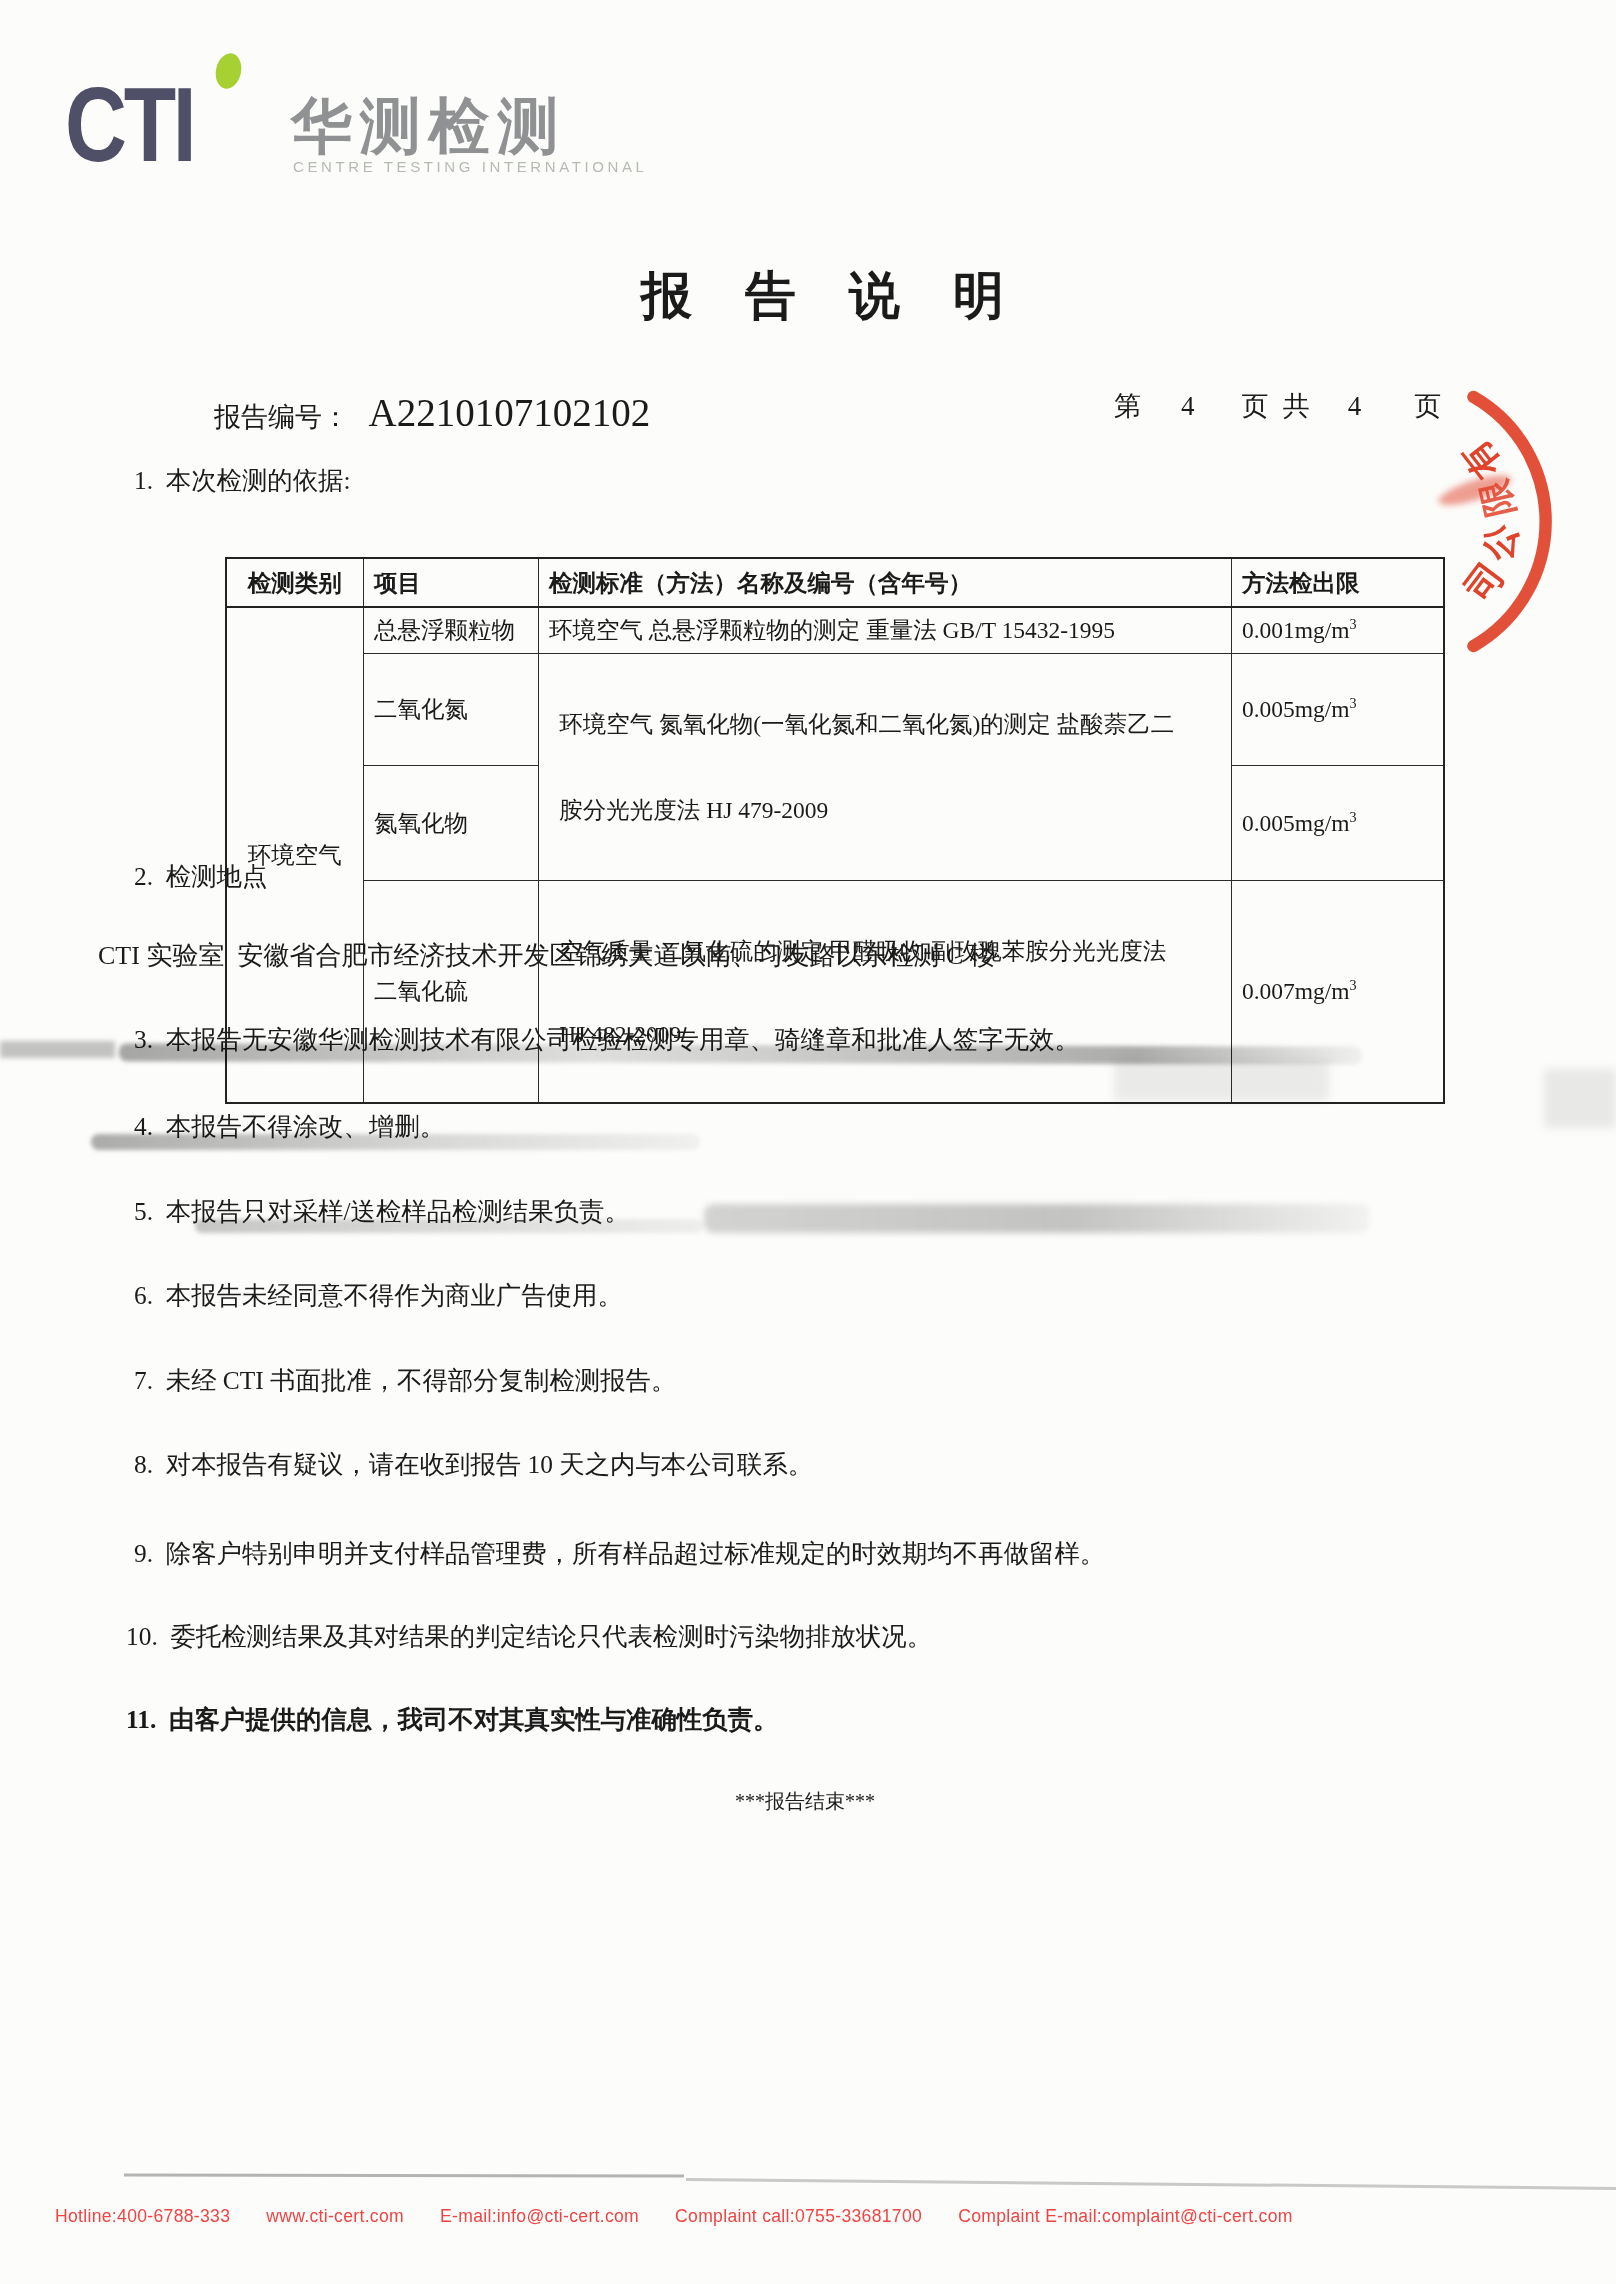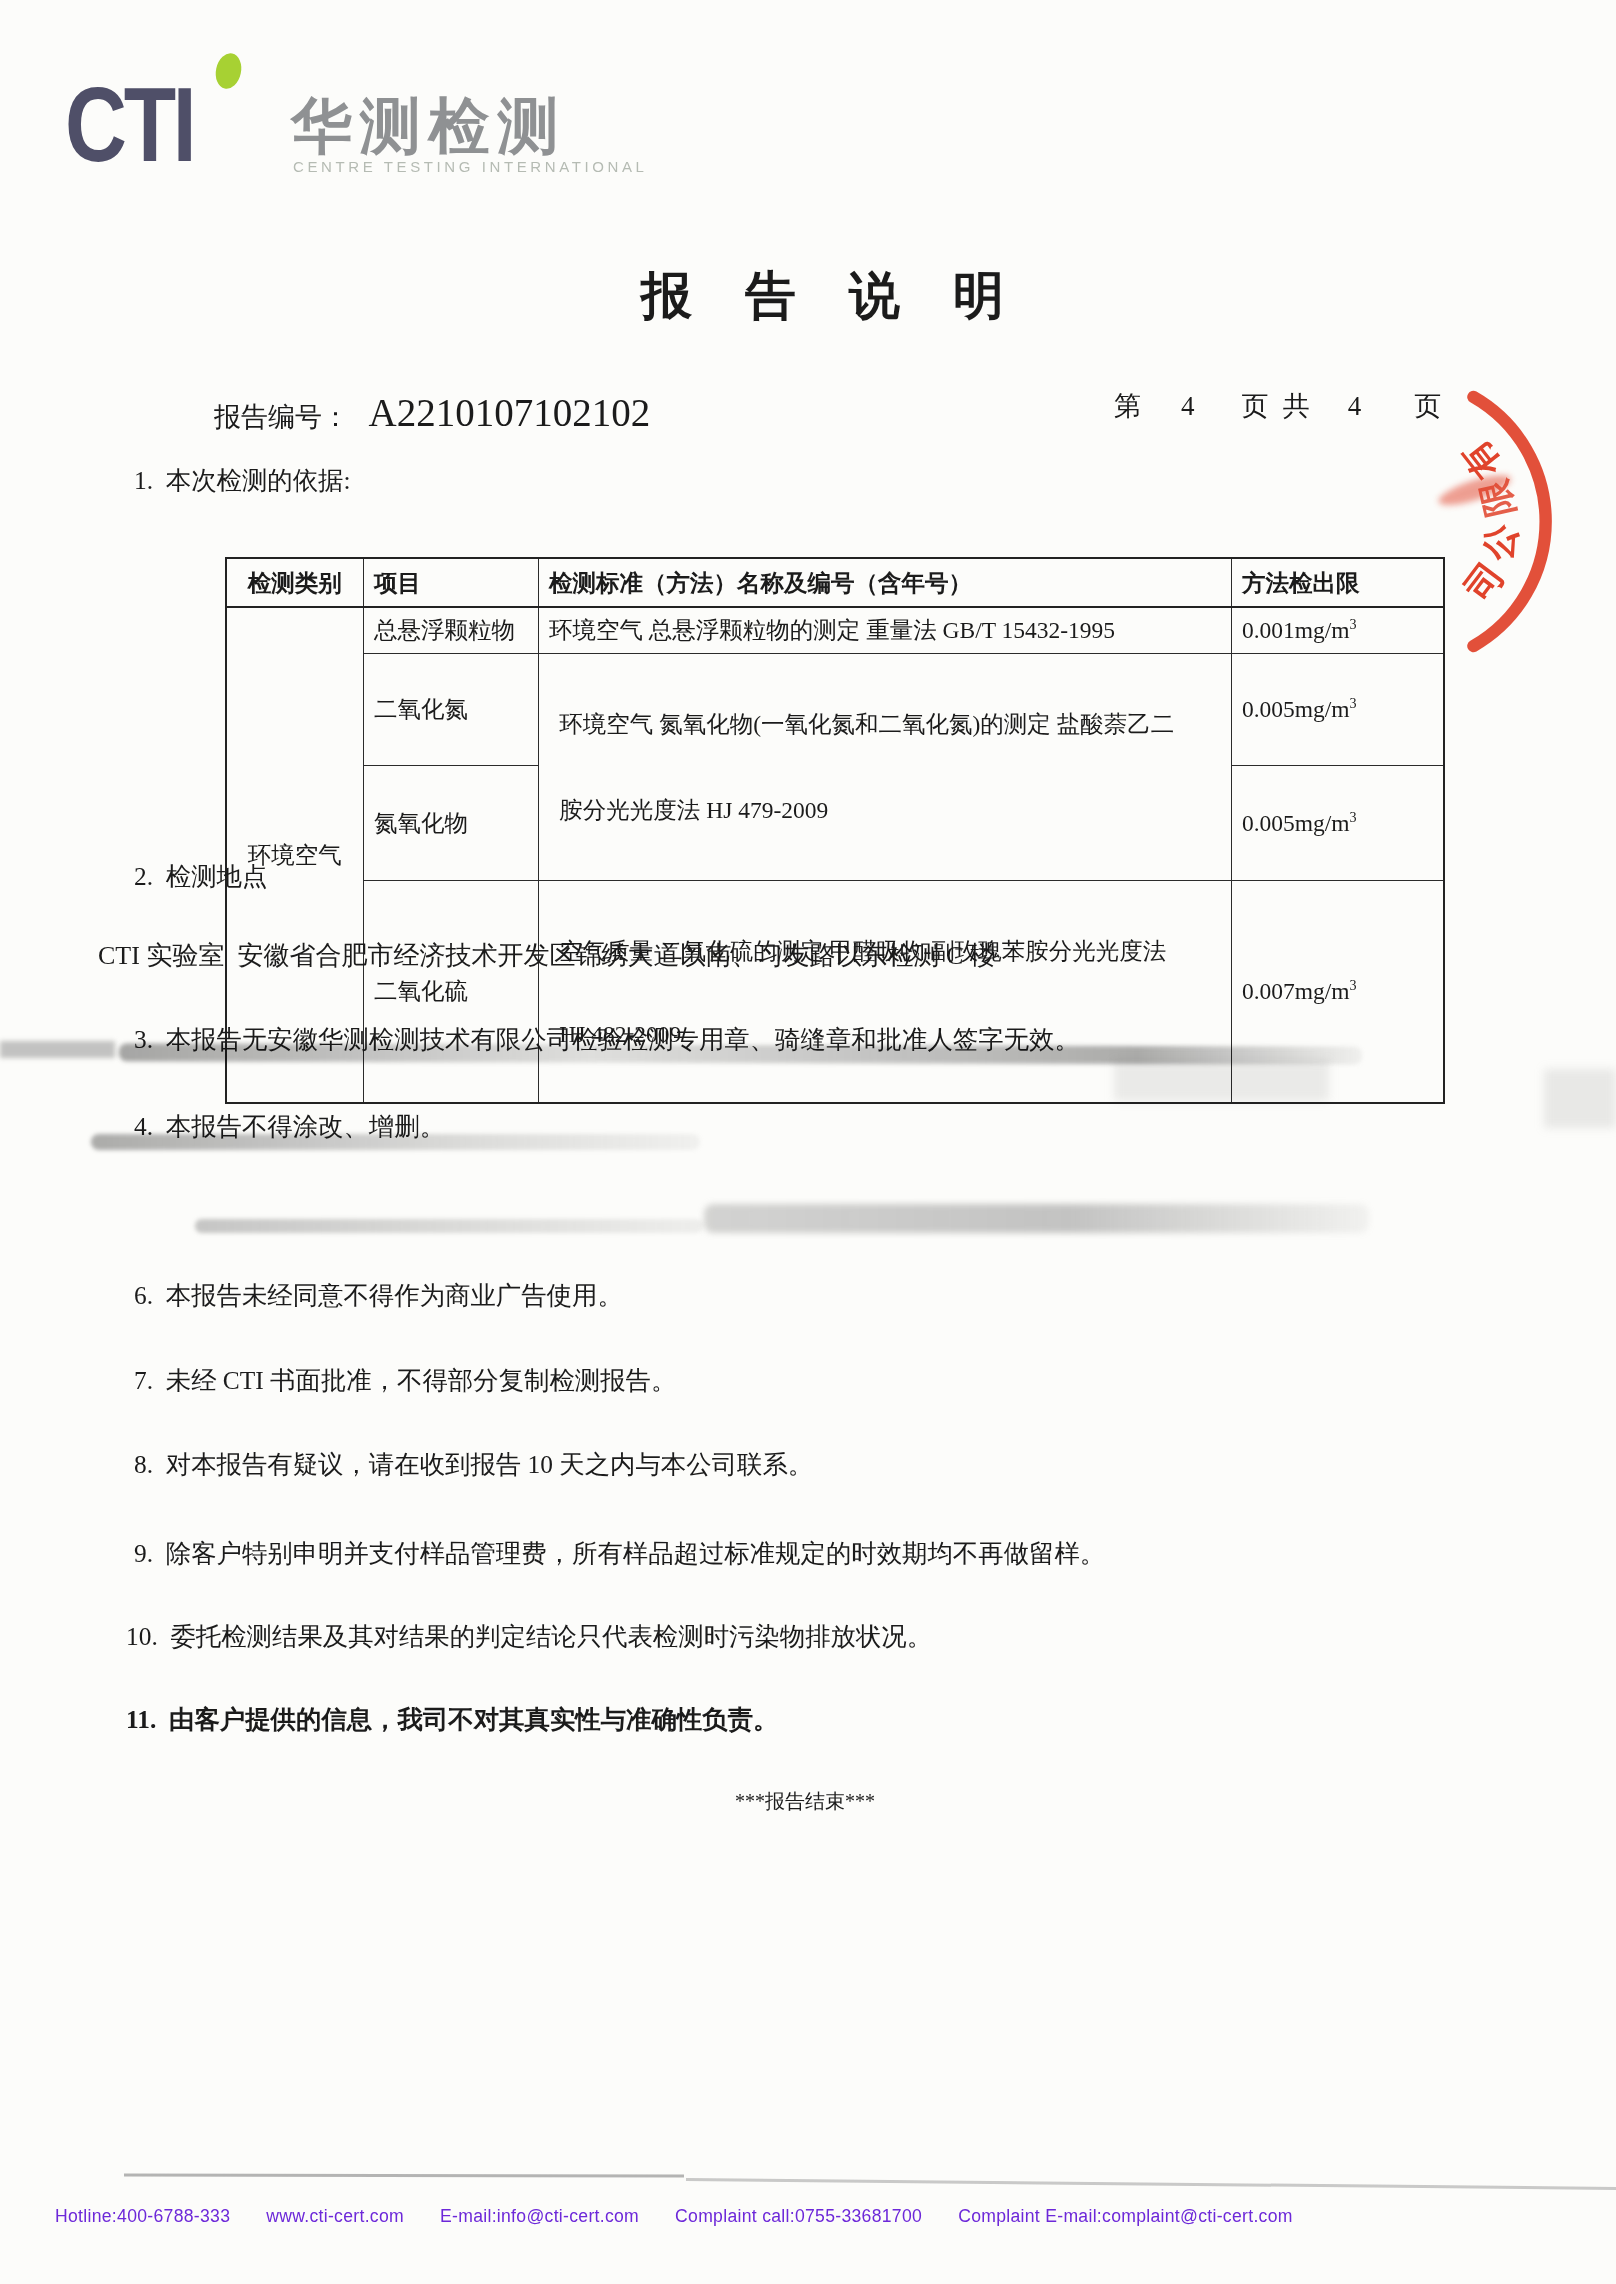"5. 本报告只对采样/送检样品检测结果负责。" div.abs { html: none -> <div>5. 本报告只对采样/送检样品检测结果负责。</div> }
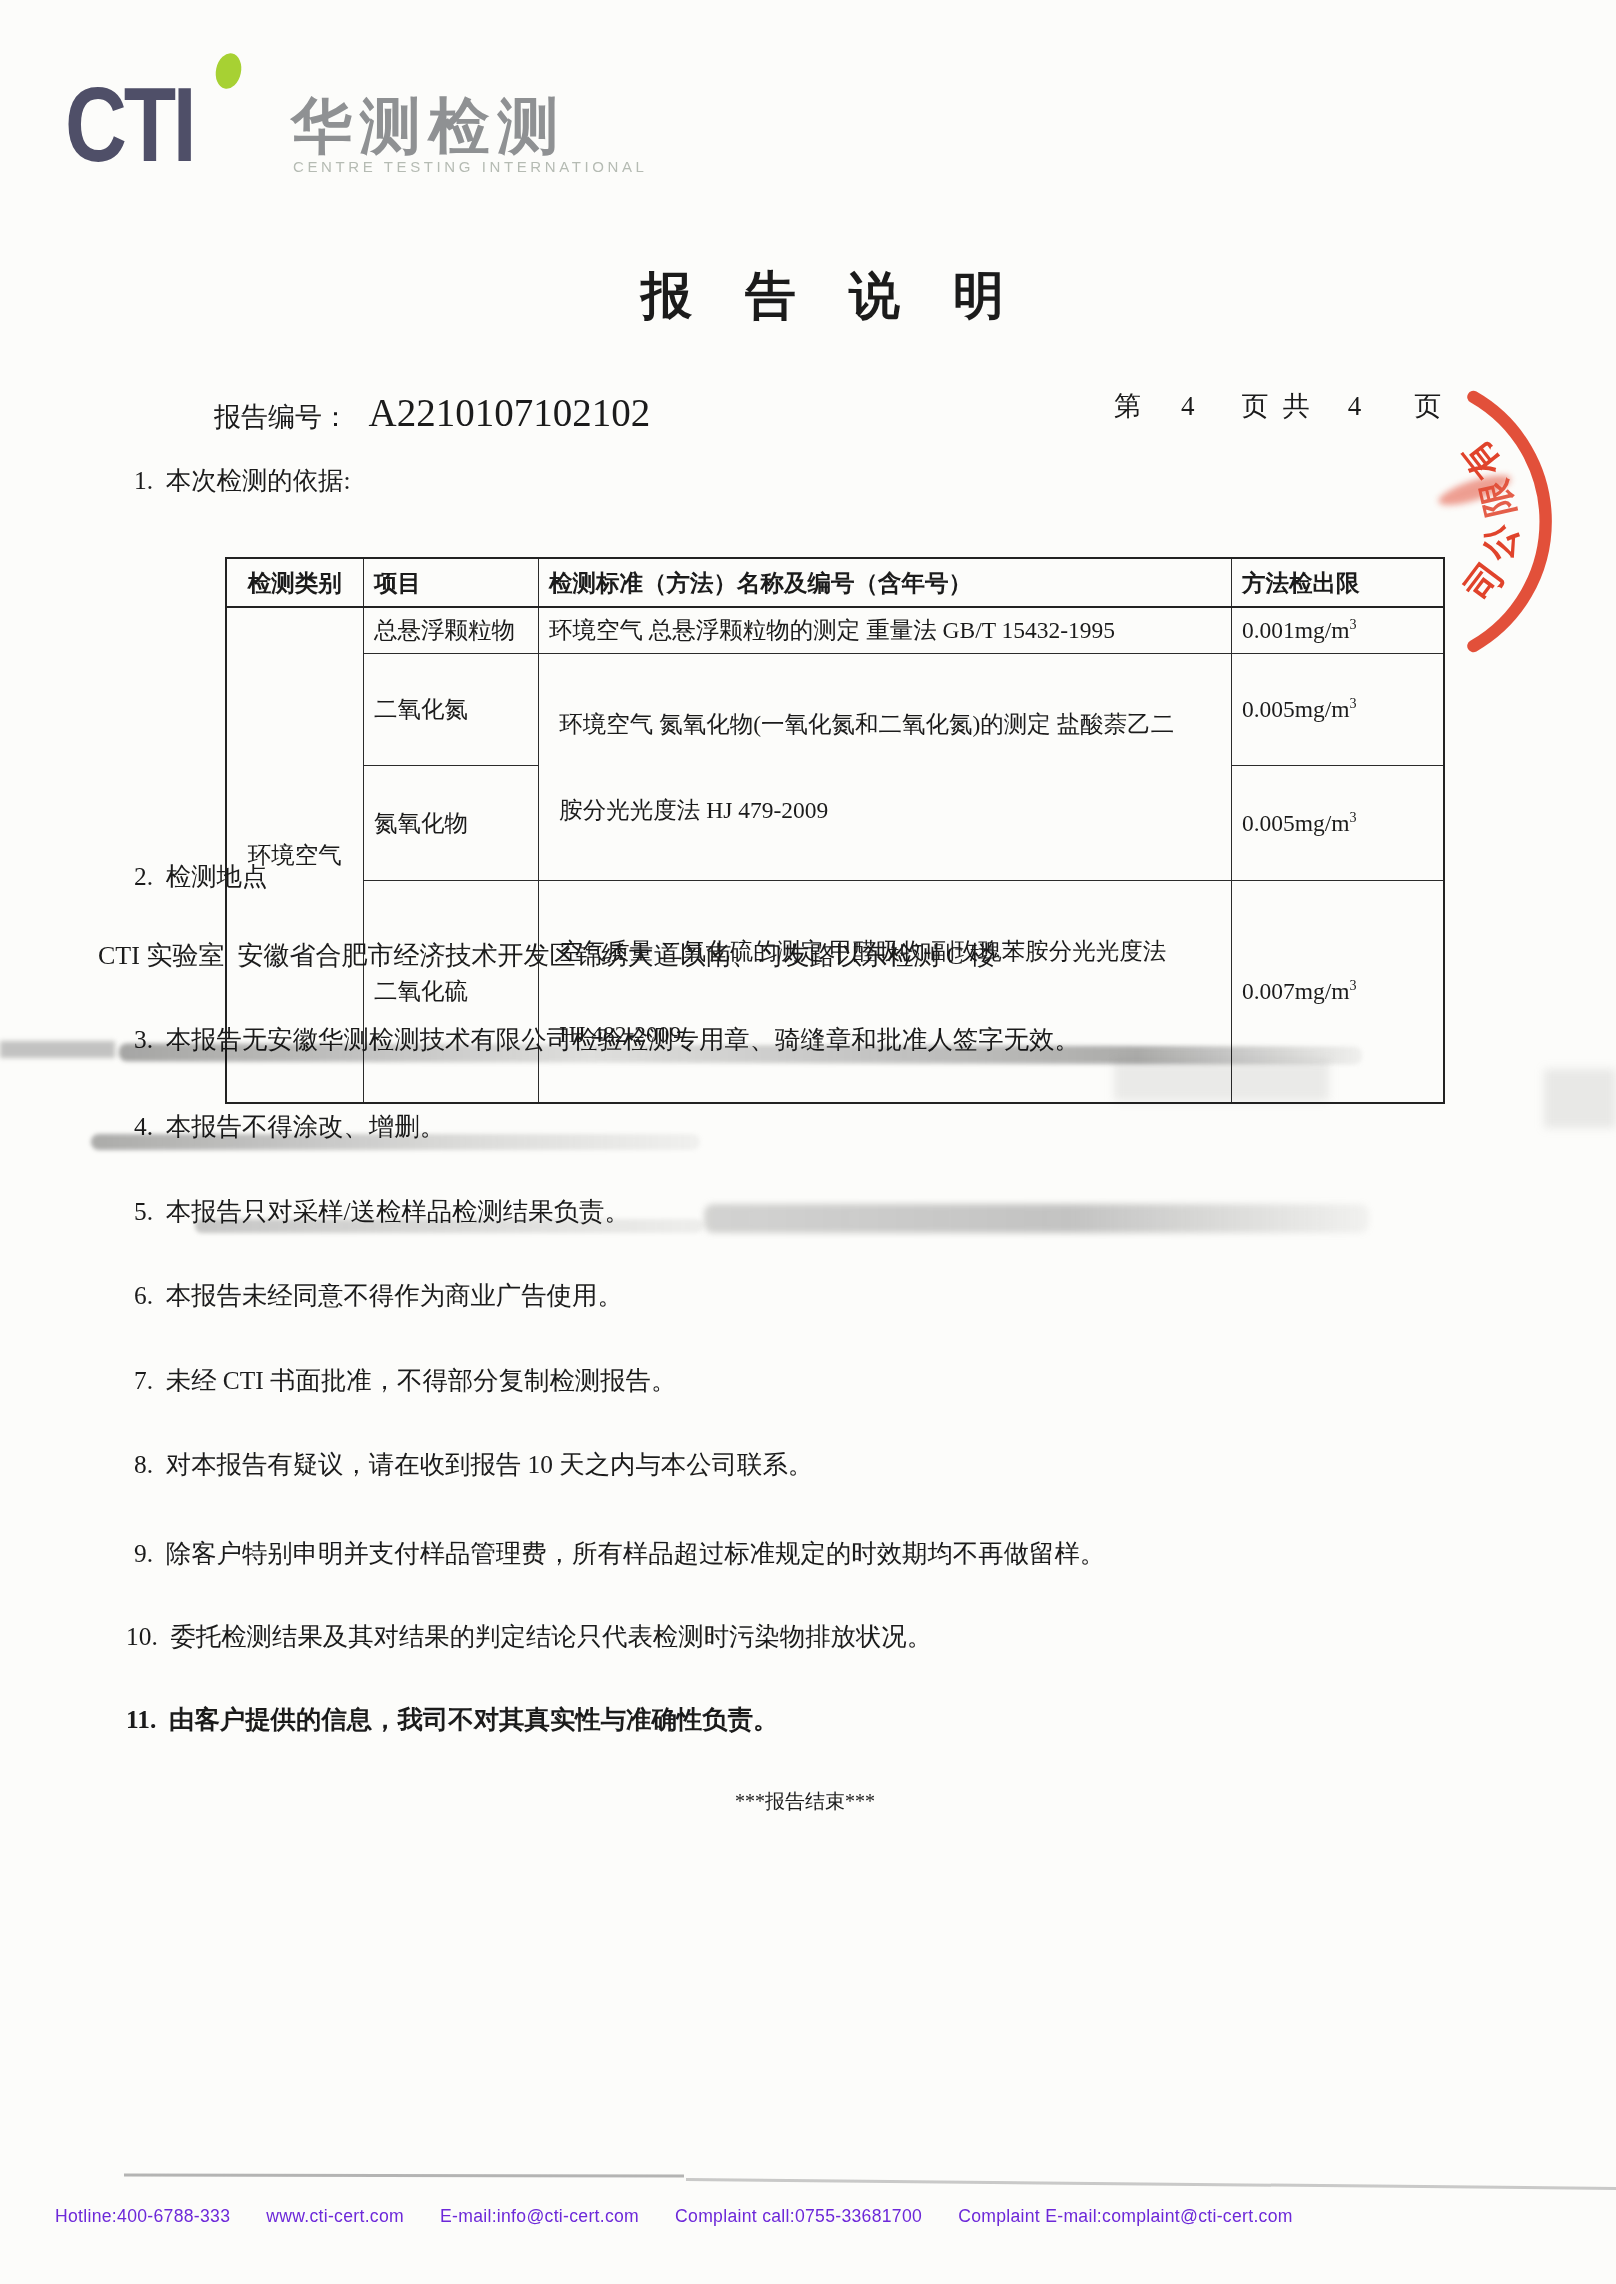"Hotline:400-6788-333 www.cti-cert.com" .footer { color: #6d28d9 -> #ef4444 }
